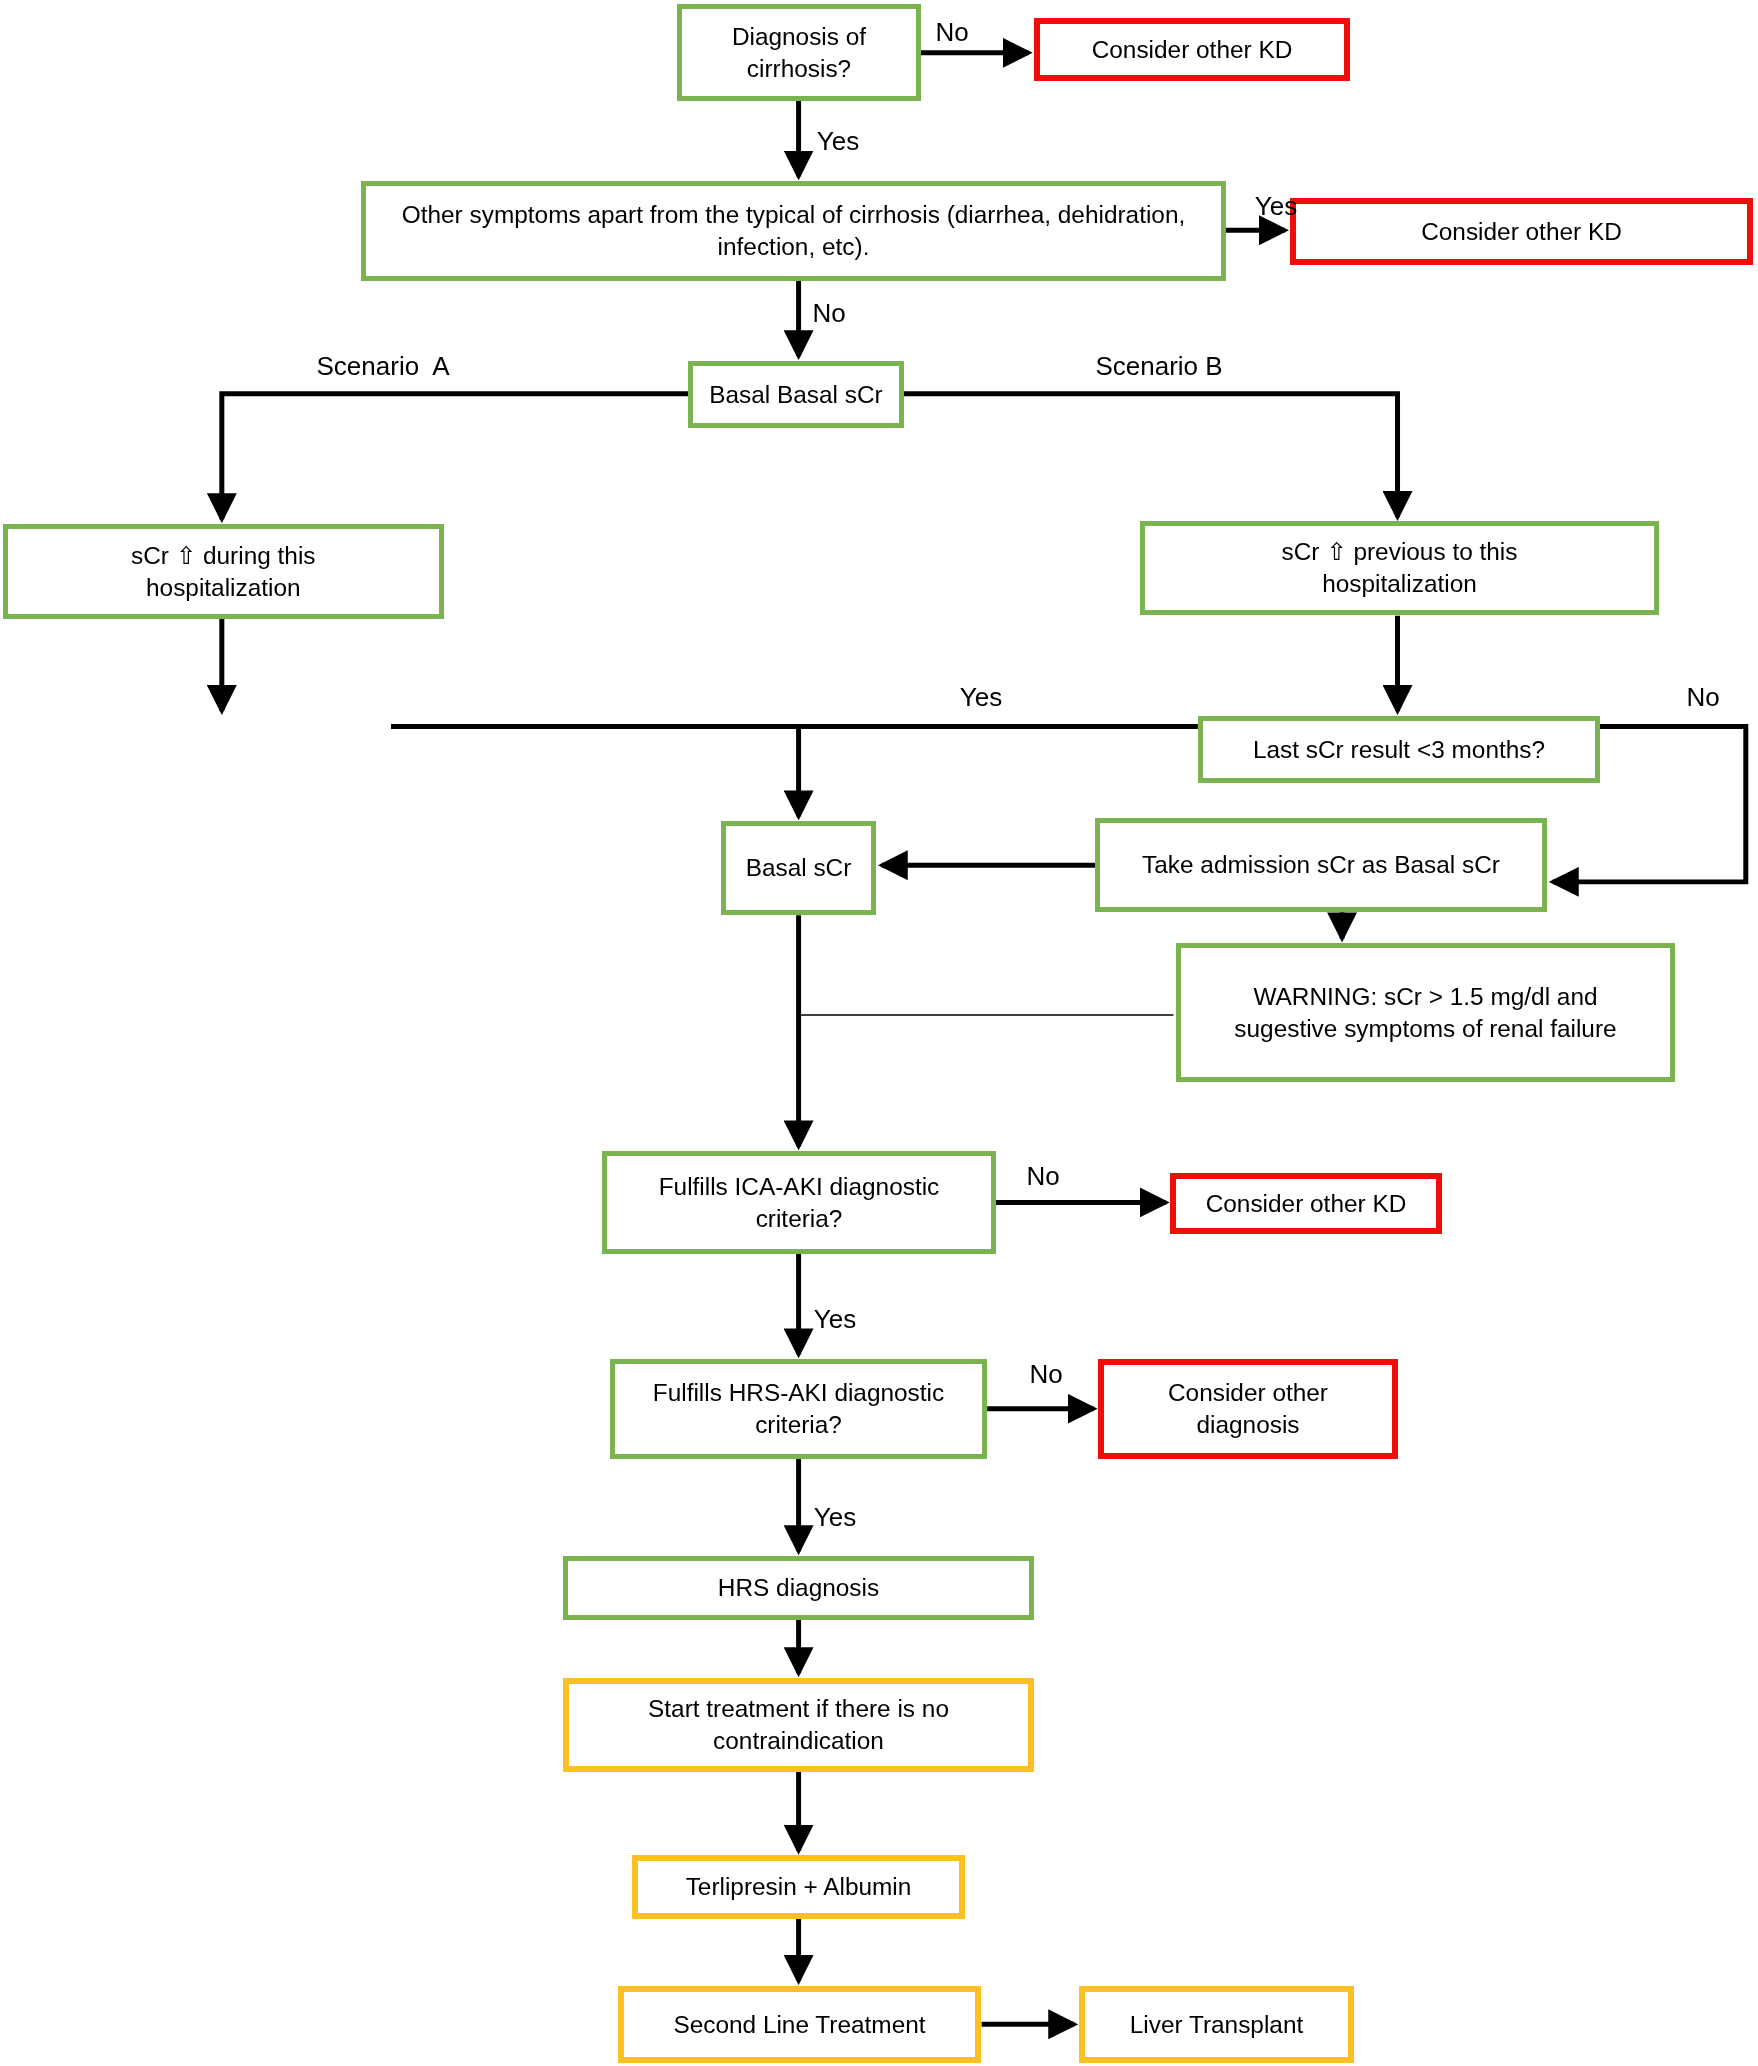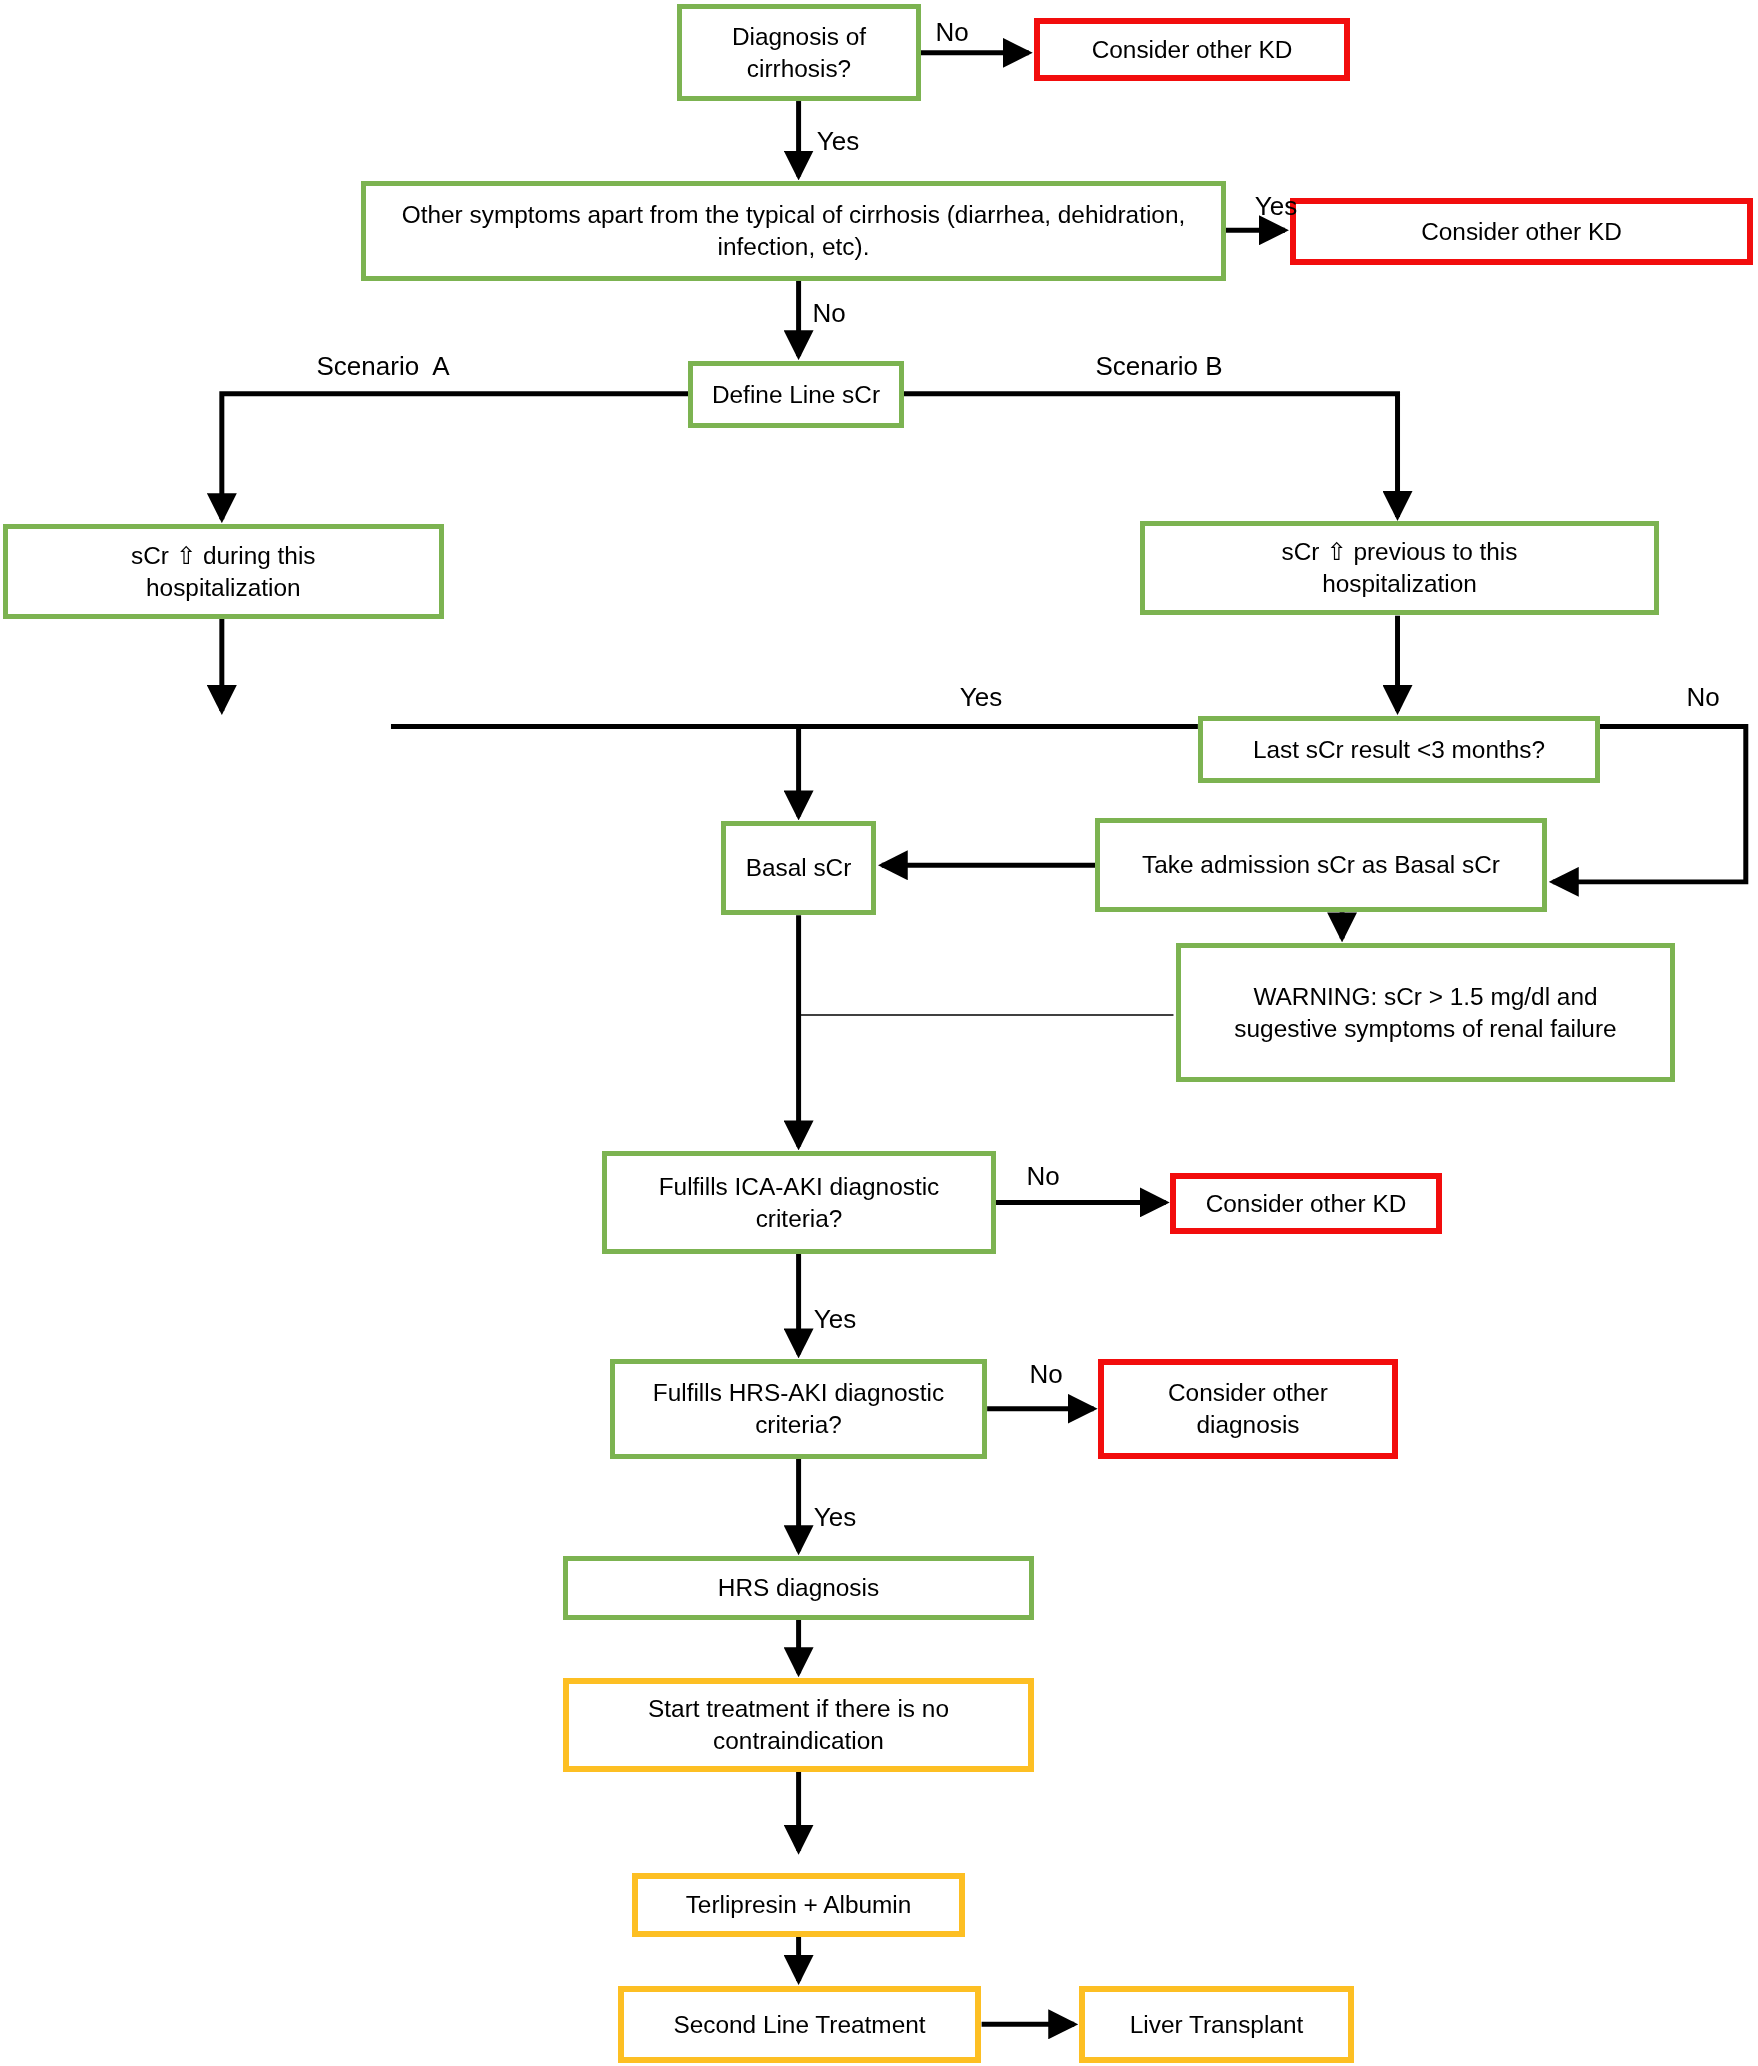"Define Line sCr" div.node { text: Define Line -> Basal Basal }
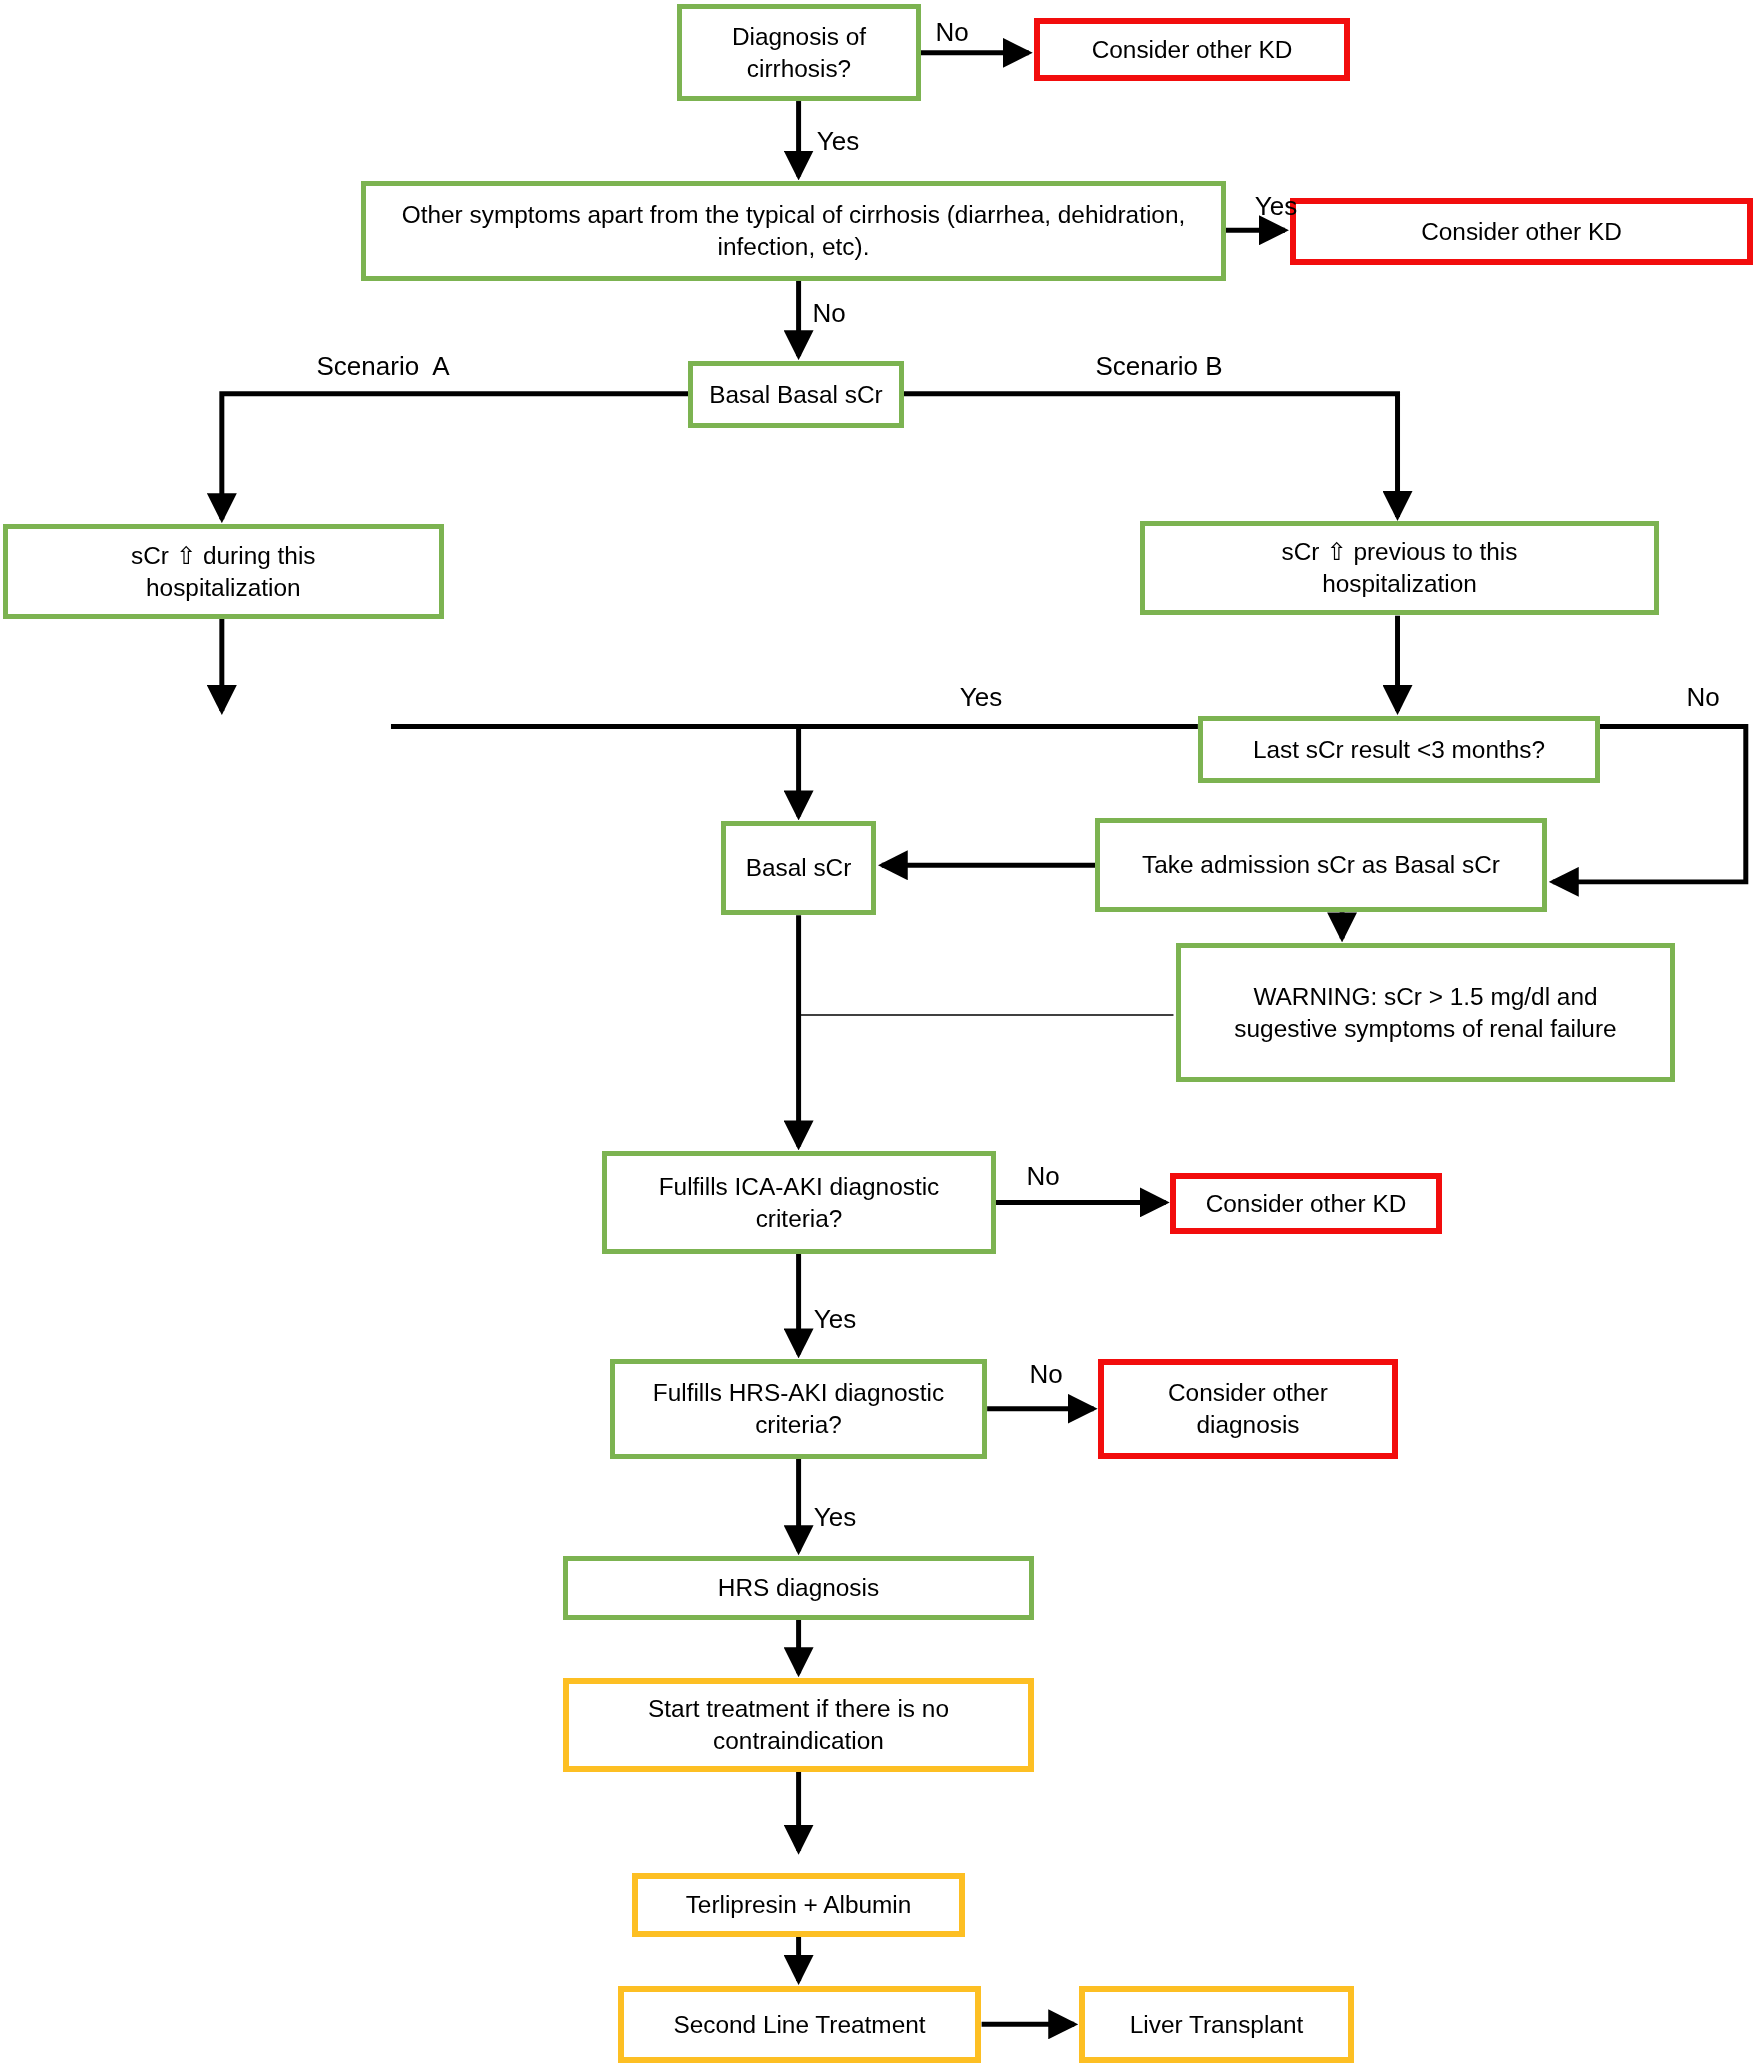"Terlipresin + Albumin" div.node { margin-top: 18px -> none }
